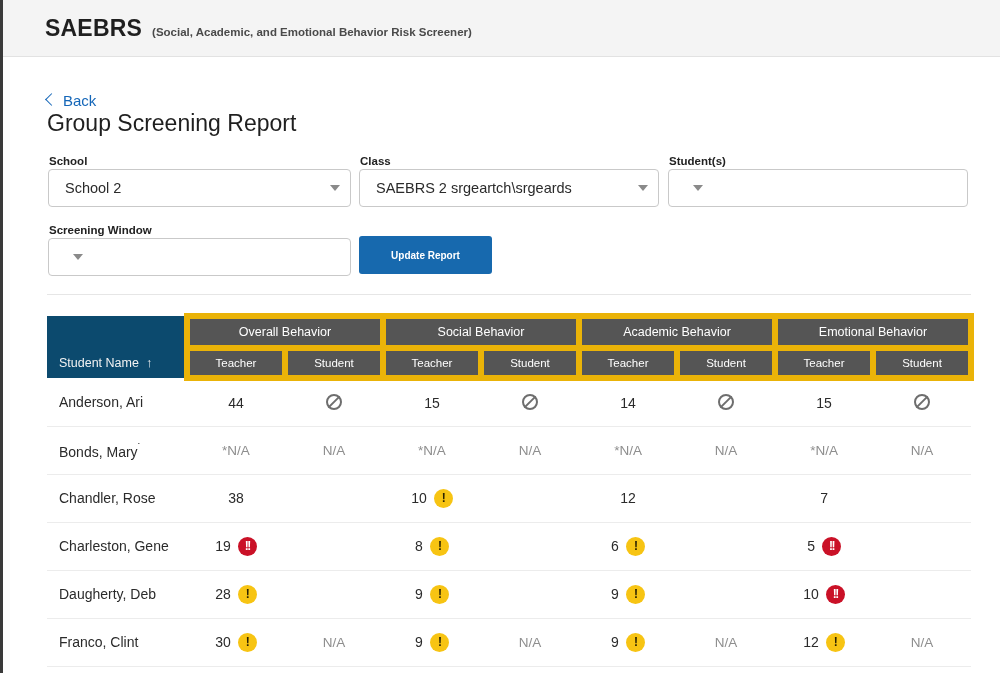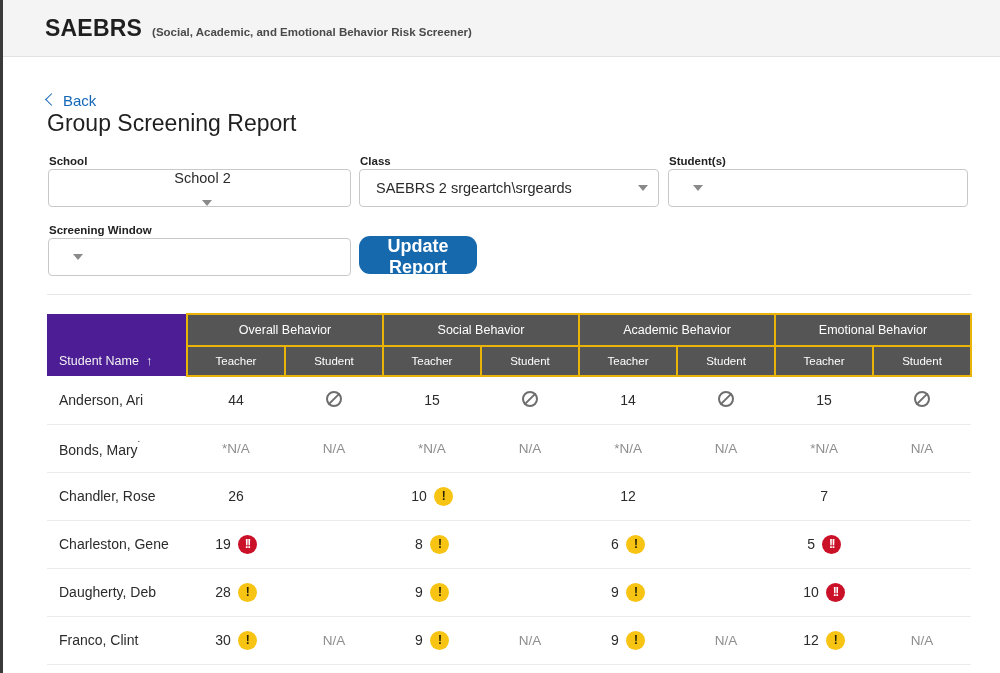"School 2" #sel-school { flex-direction: column -> none }
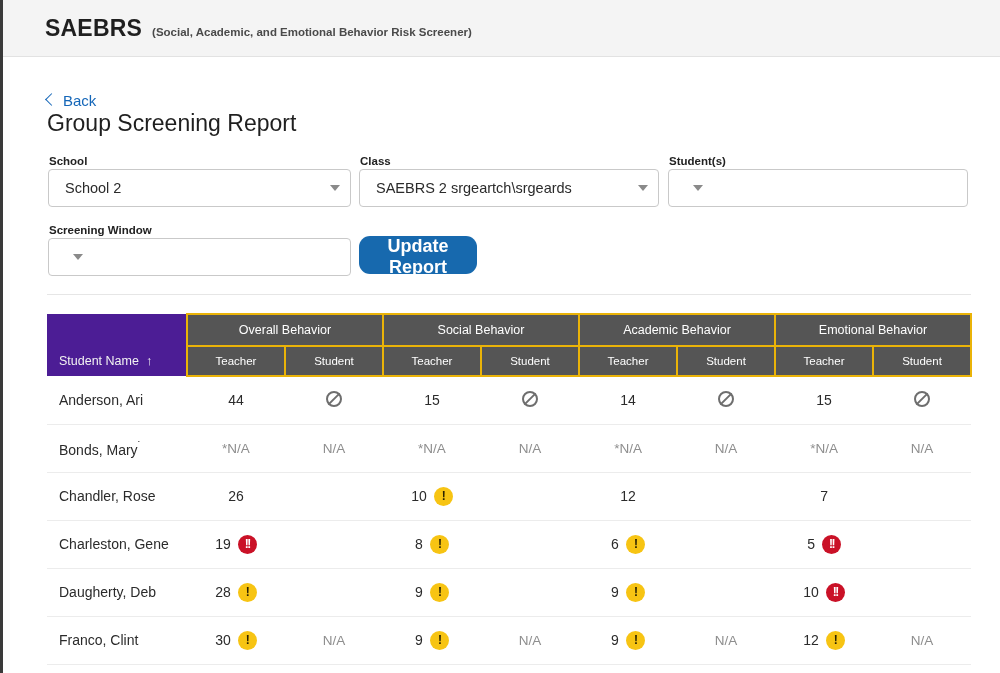"Update Report" .update-btn { border-radius: 11px -> 3px; font-size: 18px -> 10px; width: 118px -> 133px }
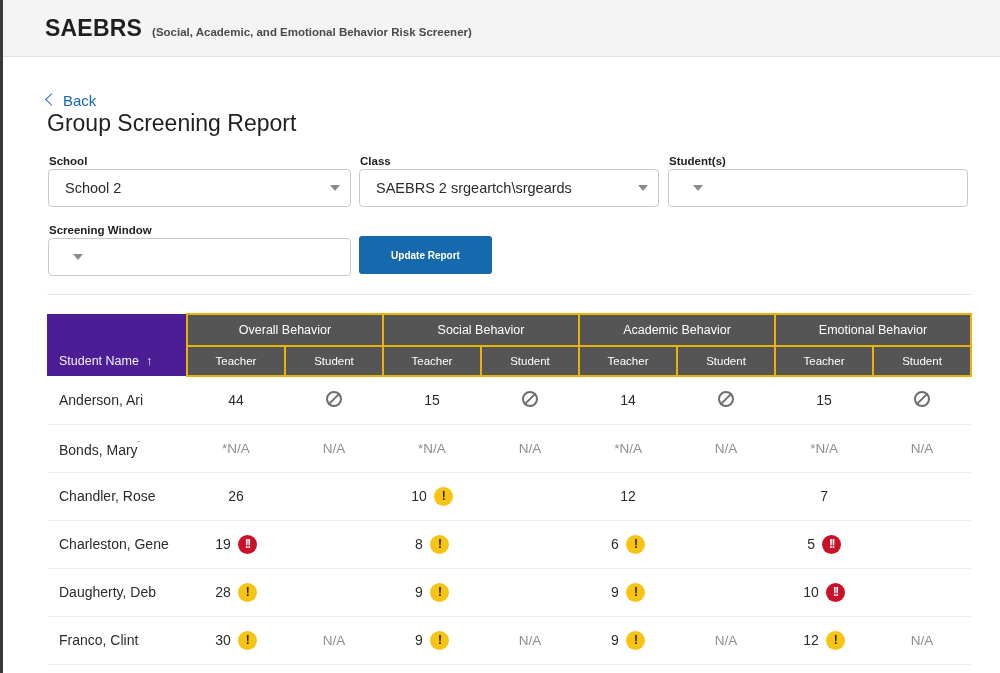"Overall Behavior" .report thead th { border: 2px solid #eab308 -> 6px solid #eab308 }
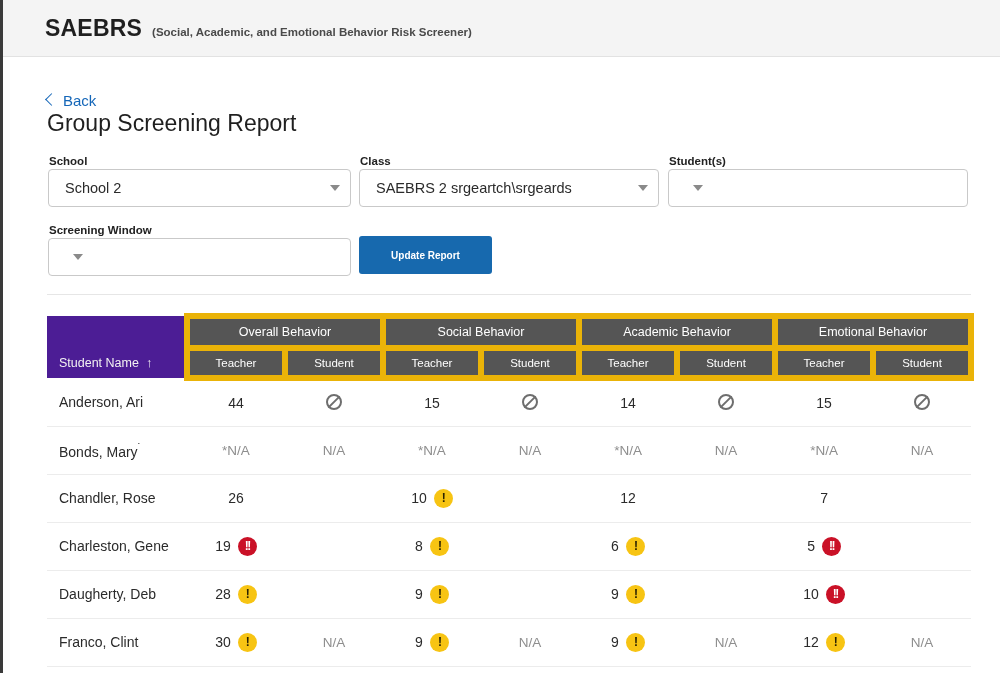"Student Name ↑" .report thead th.namecell { background: #4c1d95 -> #0c4a6e }
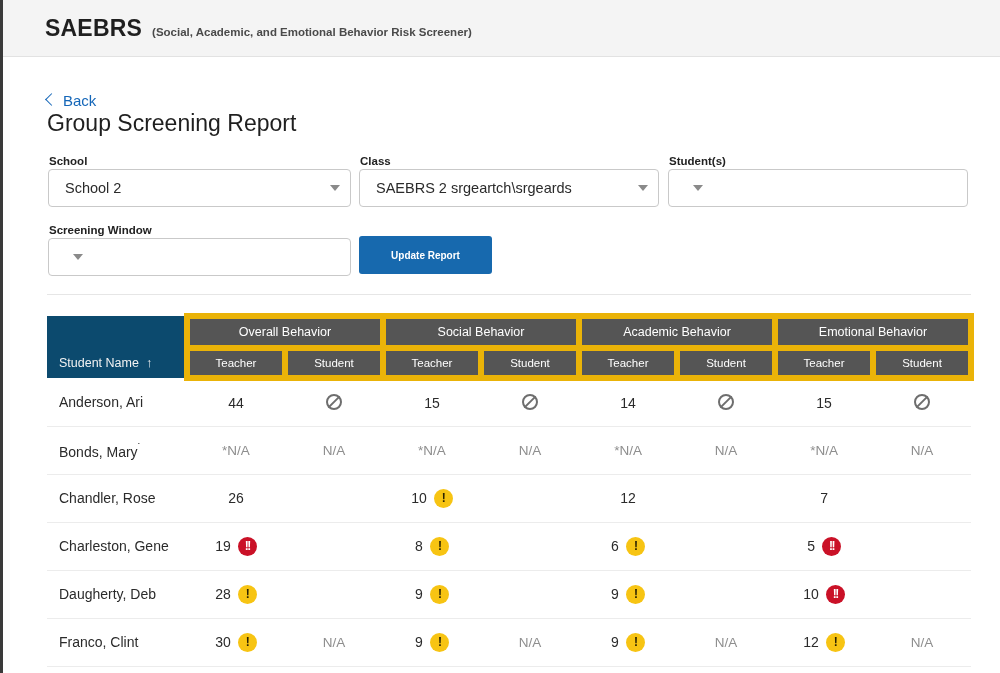"26" span { text: 26 -> 38 }
